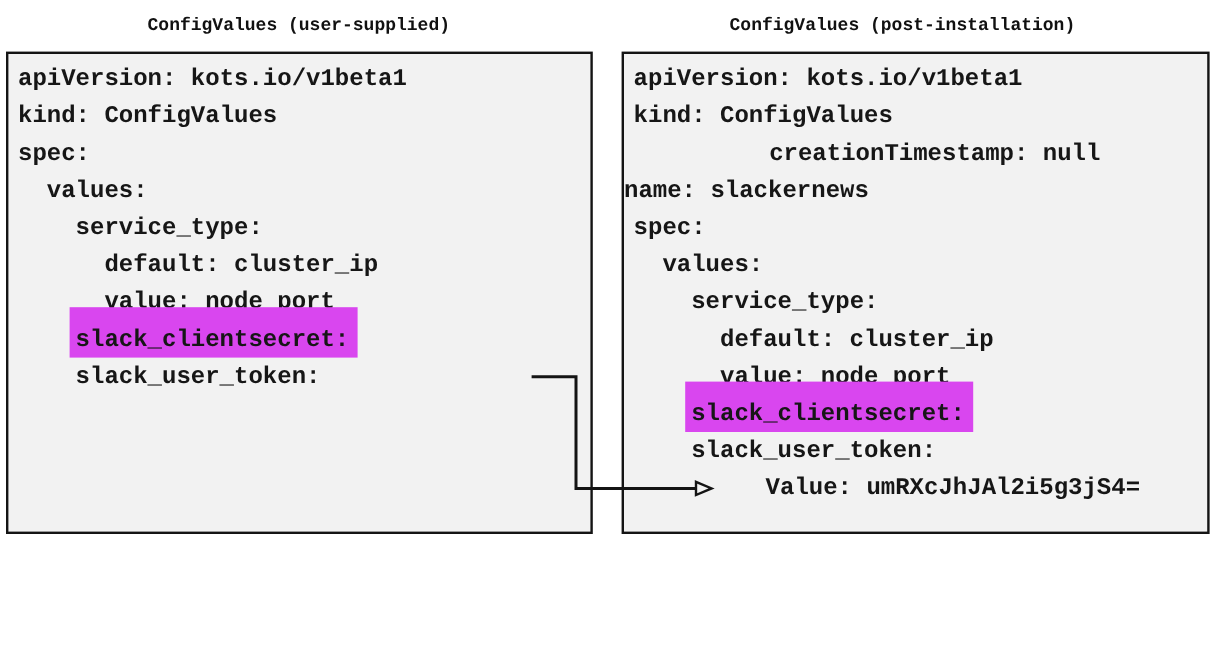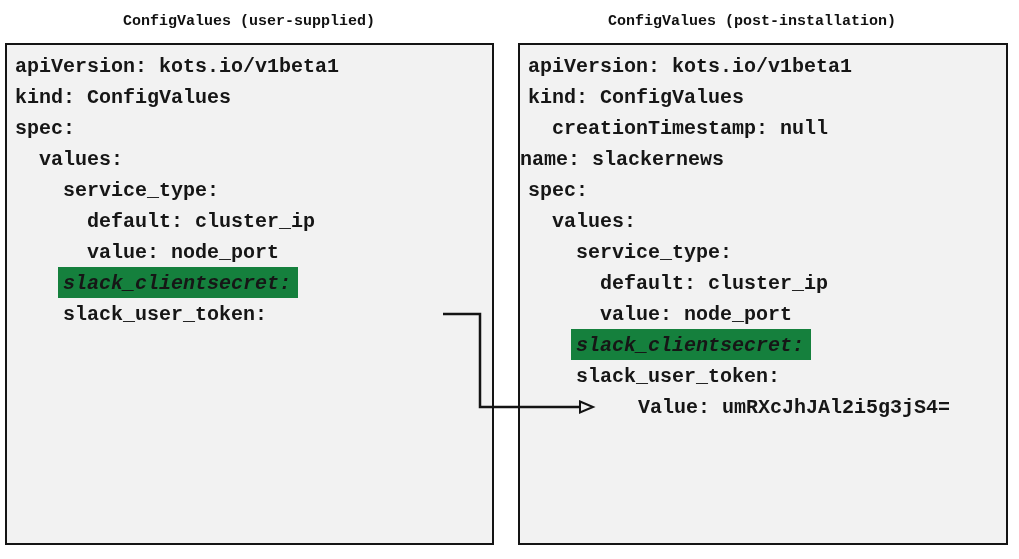"apiVersion: kots.io/v1beta1" .panel-box { height: 502px -> 402px }
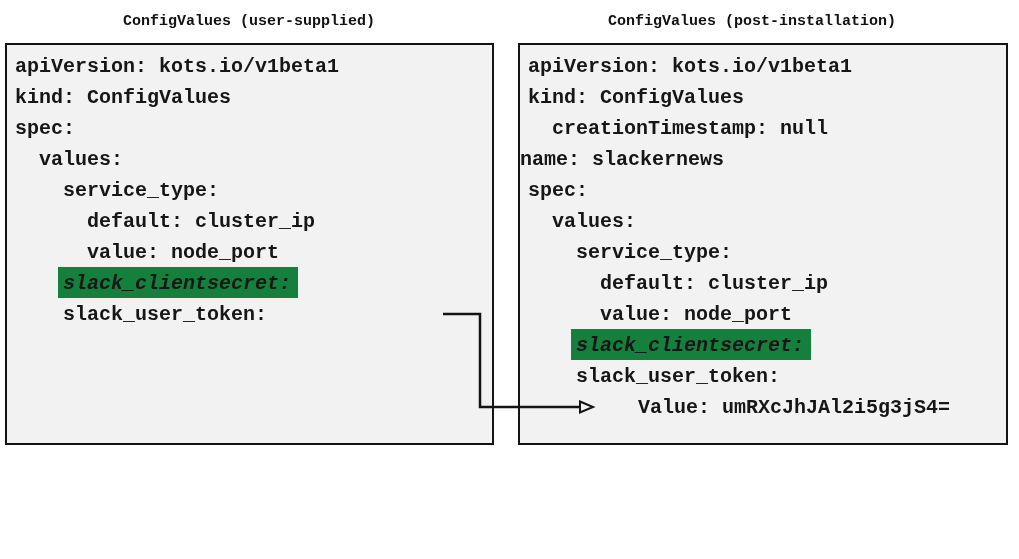"creationTimestamp: null" div.code-line { text-align: none -> center }
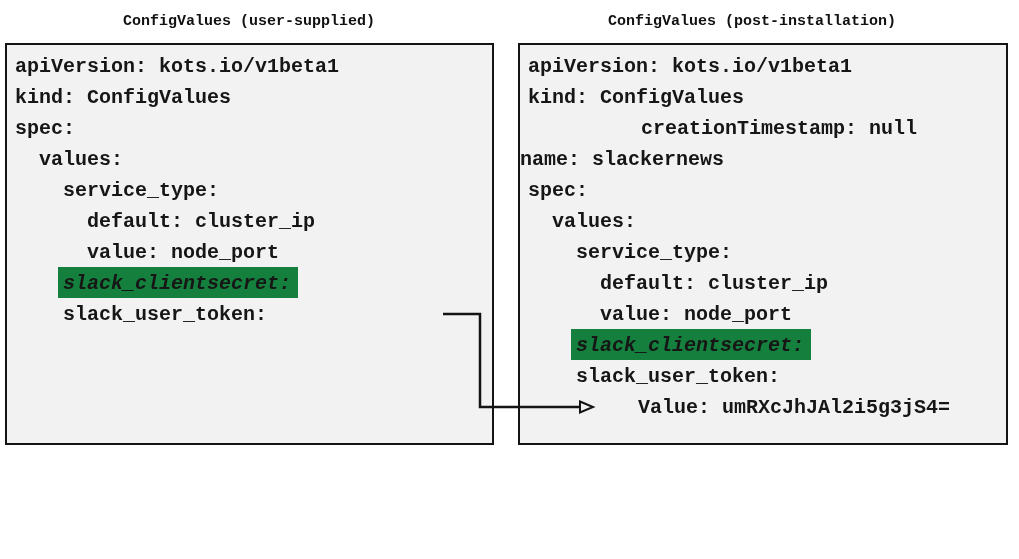"slack_clientsecret:" .code-text.hl { background: #15803d -> #d946ef; font-style: italic -> none; padding: 5px 7px 3px 5px -> 16px 7px 3px 5px }
